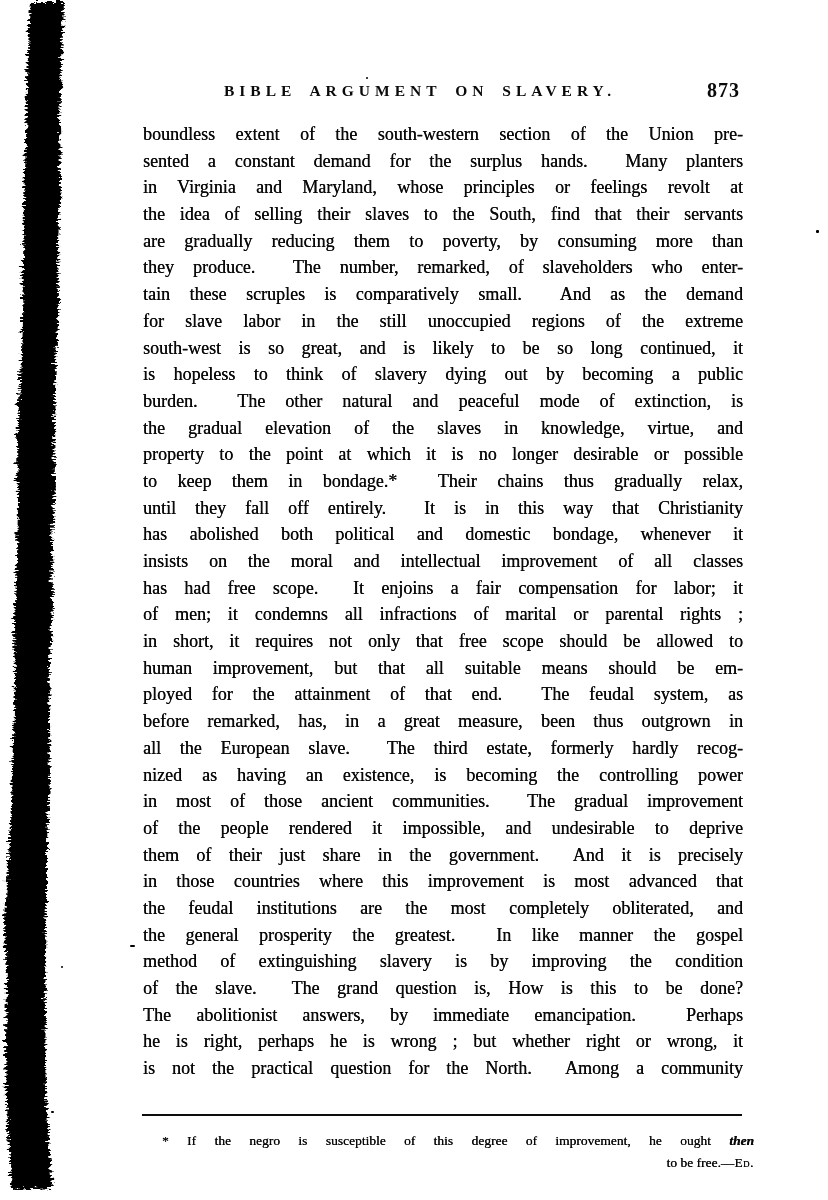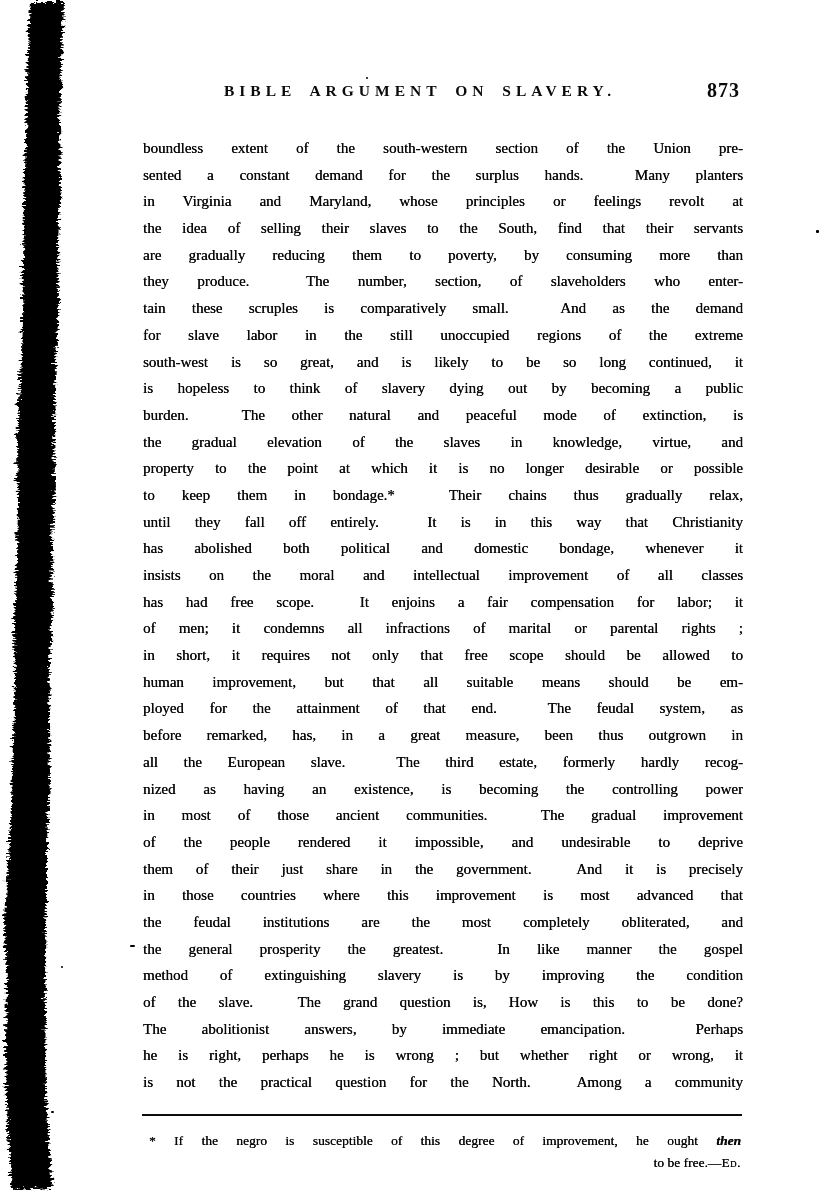"boundless extent of the south-western" .body-text { font-size: 15px -> 18px; margin-top: 14px -> none }
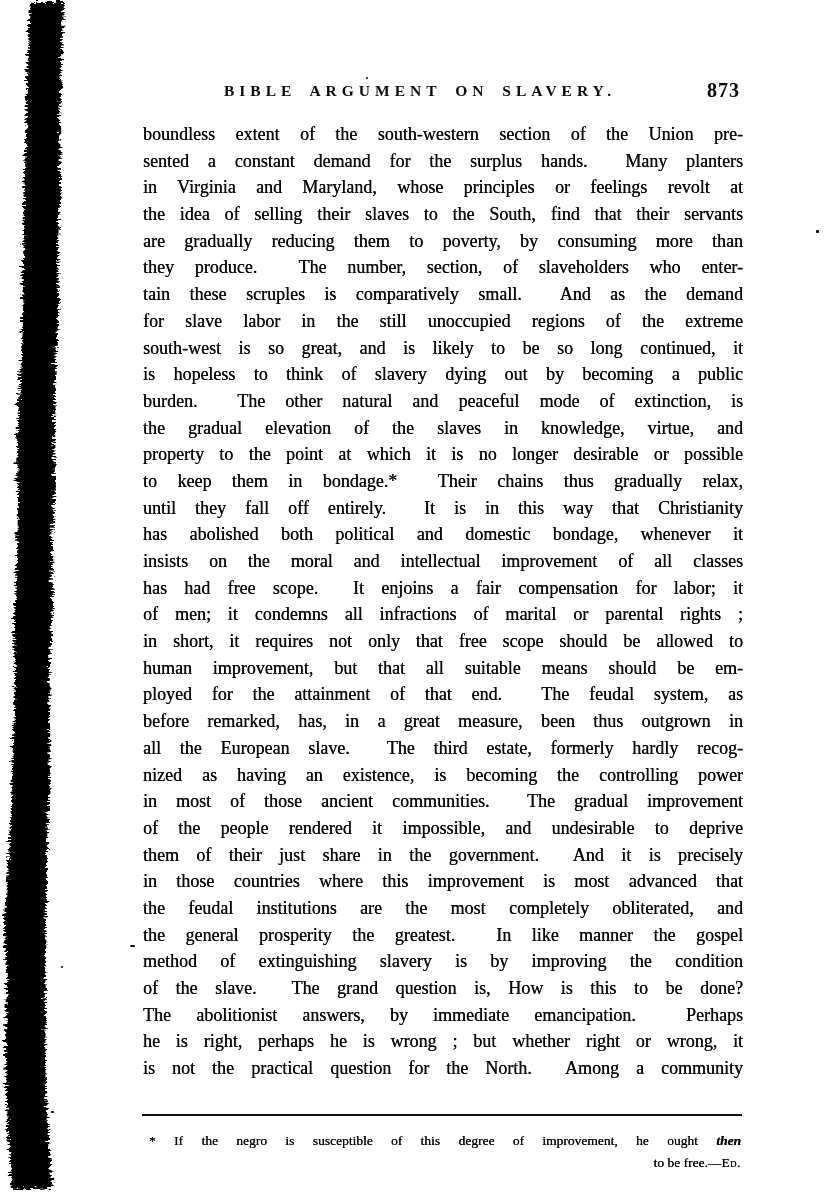"they produce. The number, section," div.tl { text: section -> remarked }
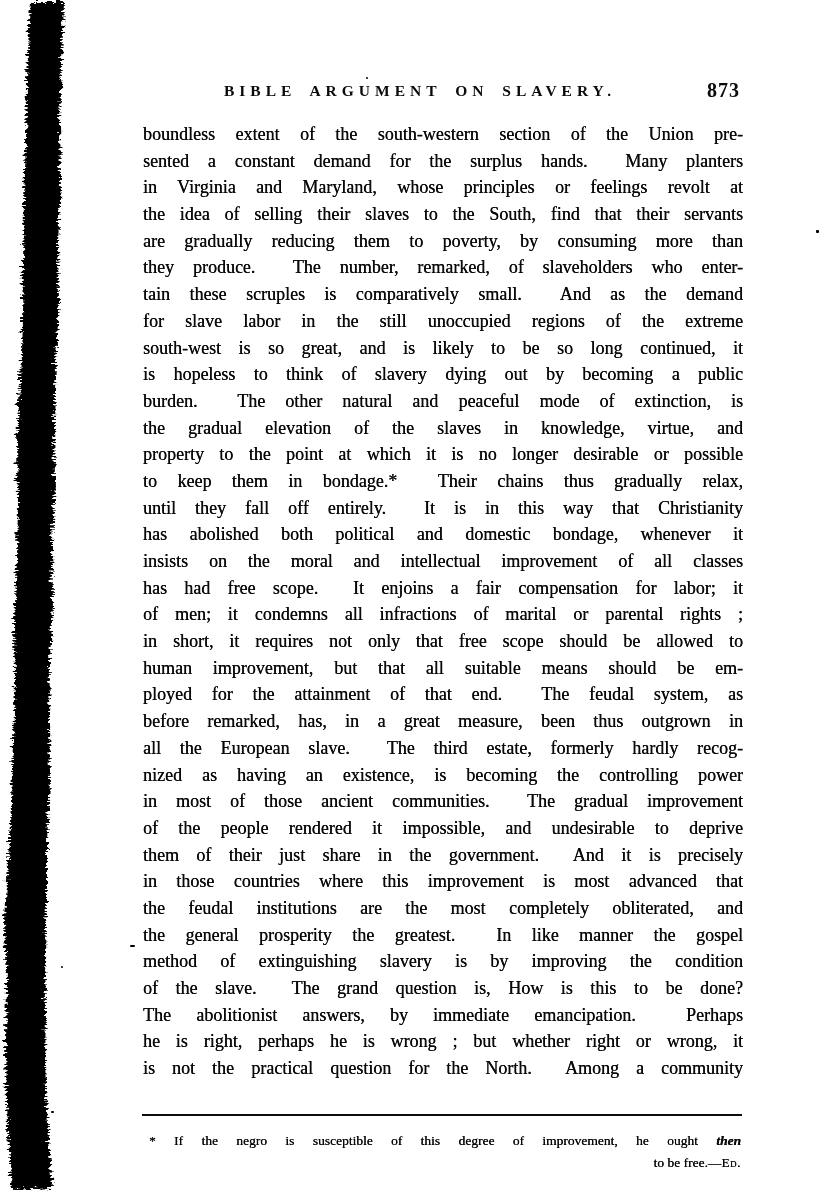"* If the negro is" .footnote { left: 135px -> 148px }
